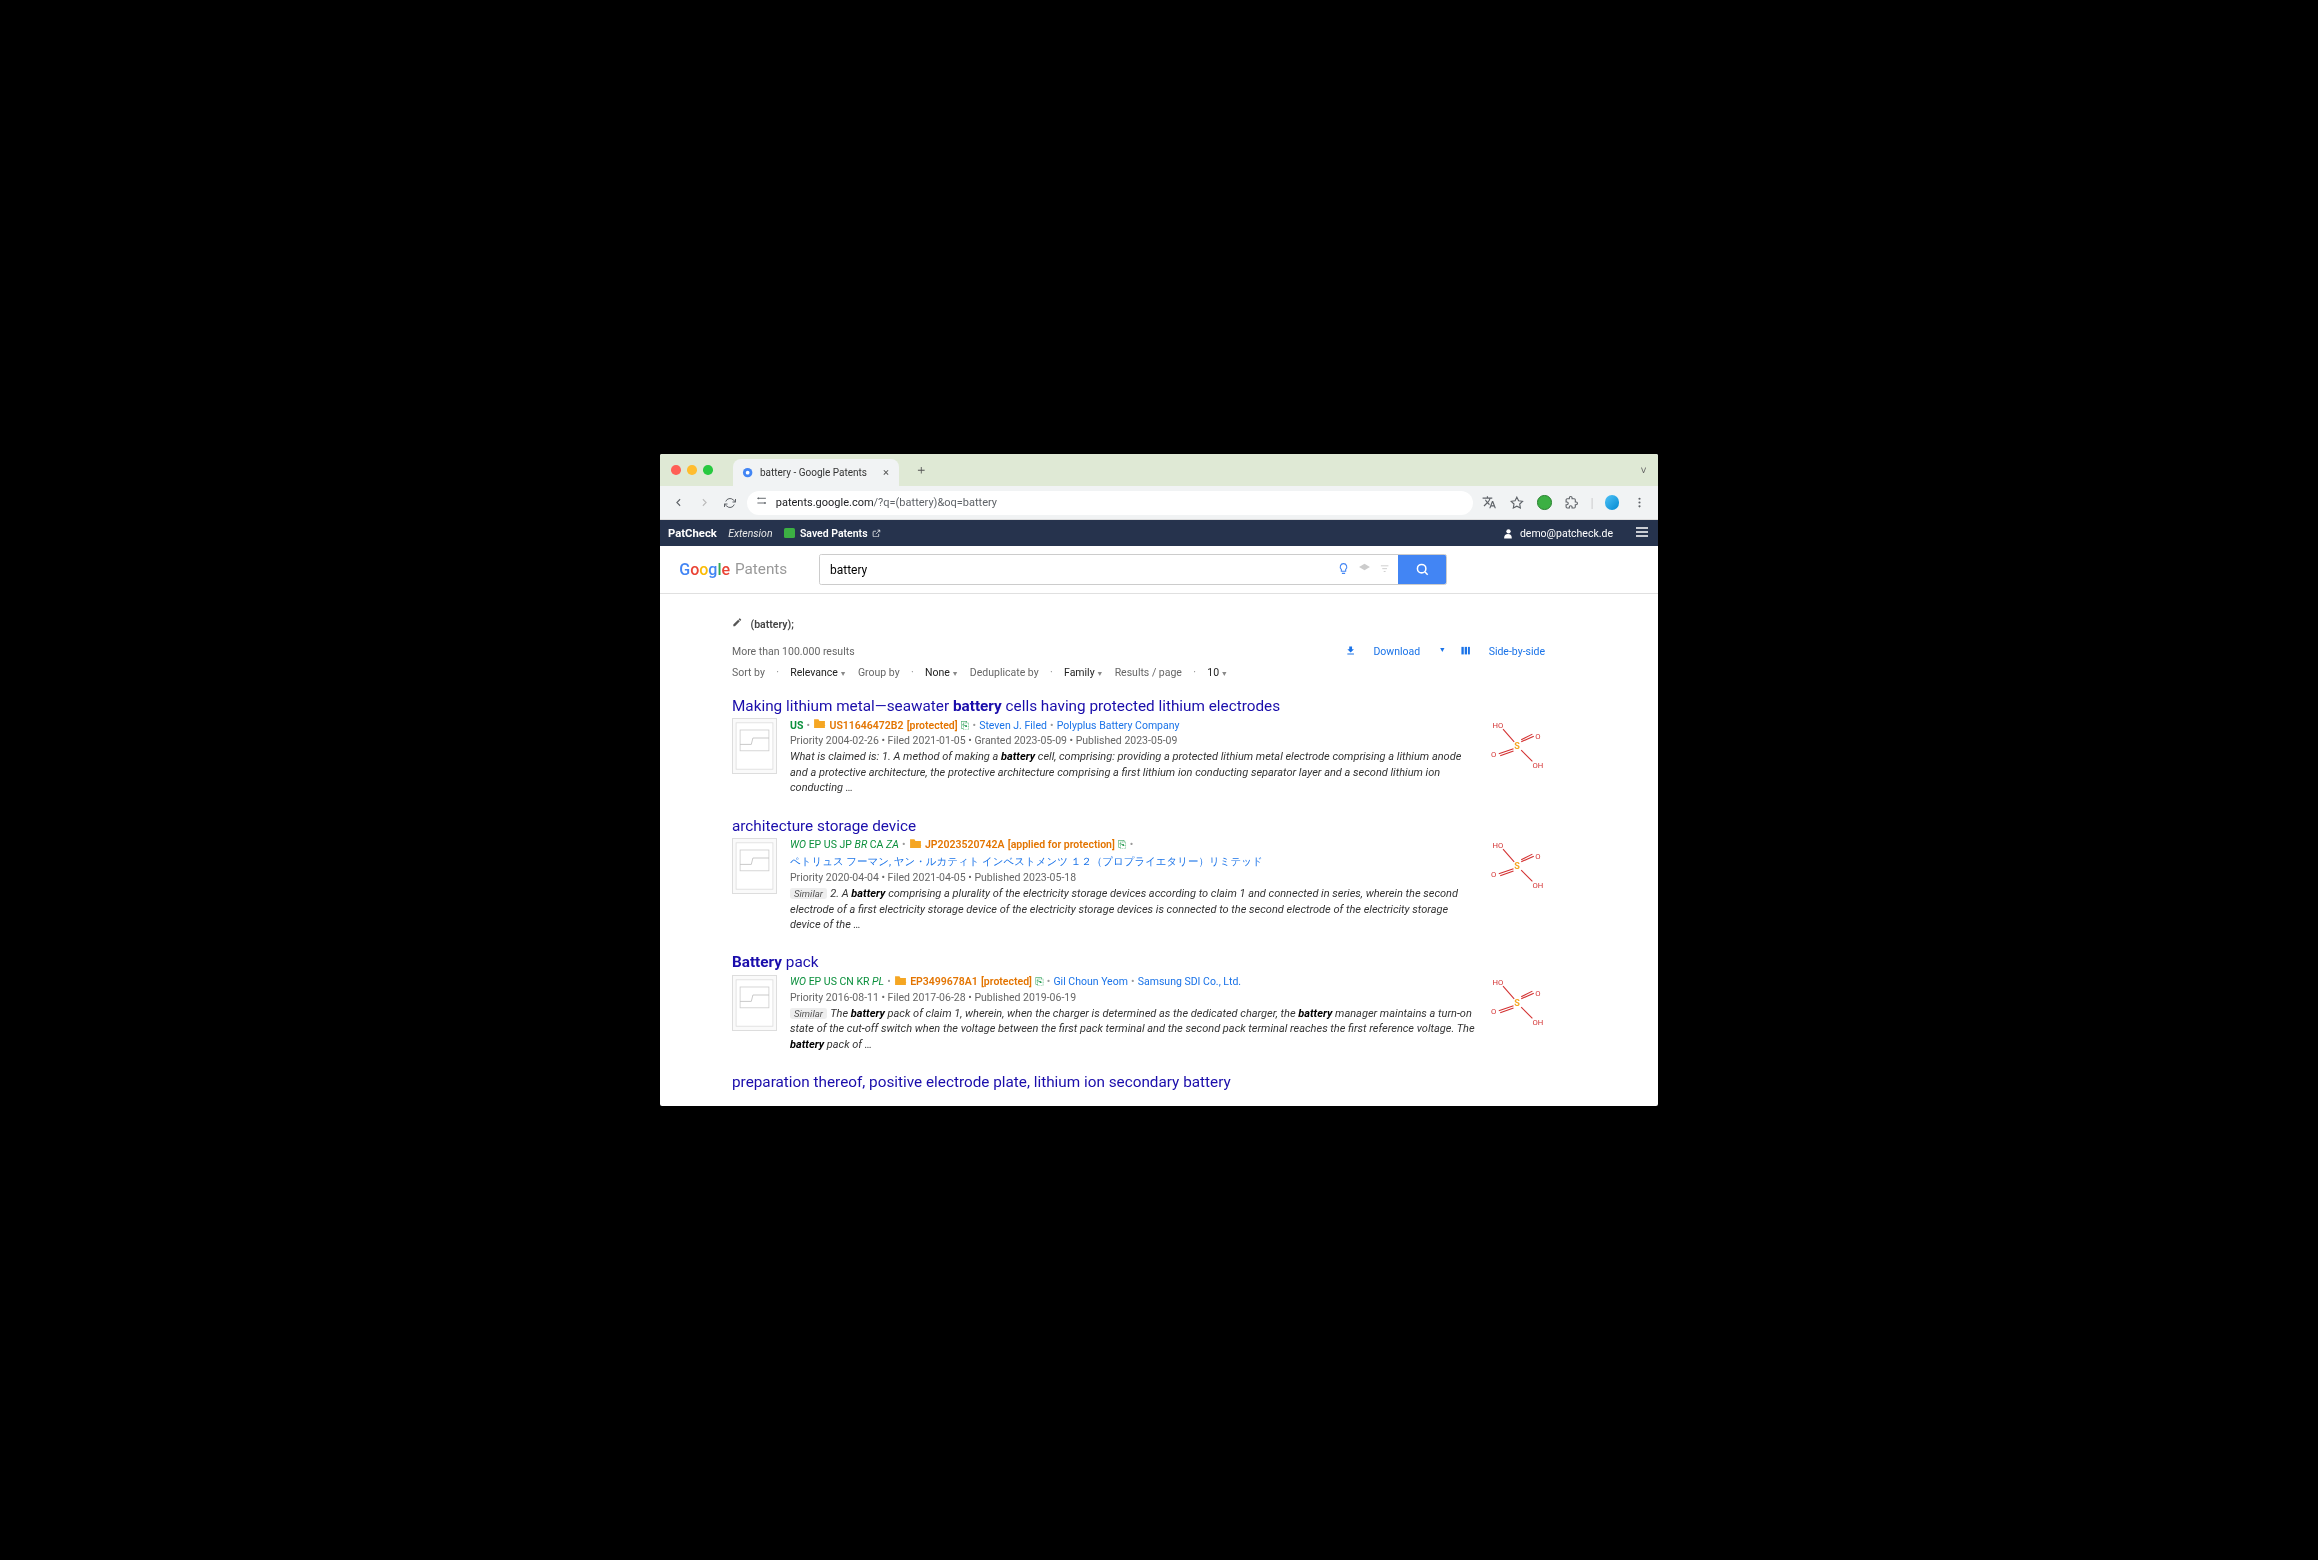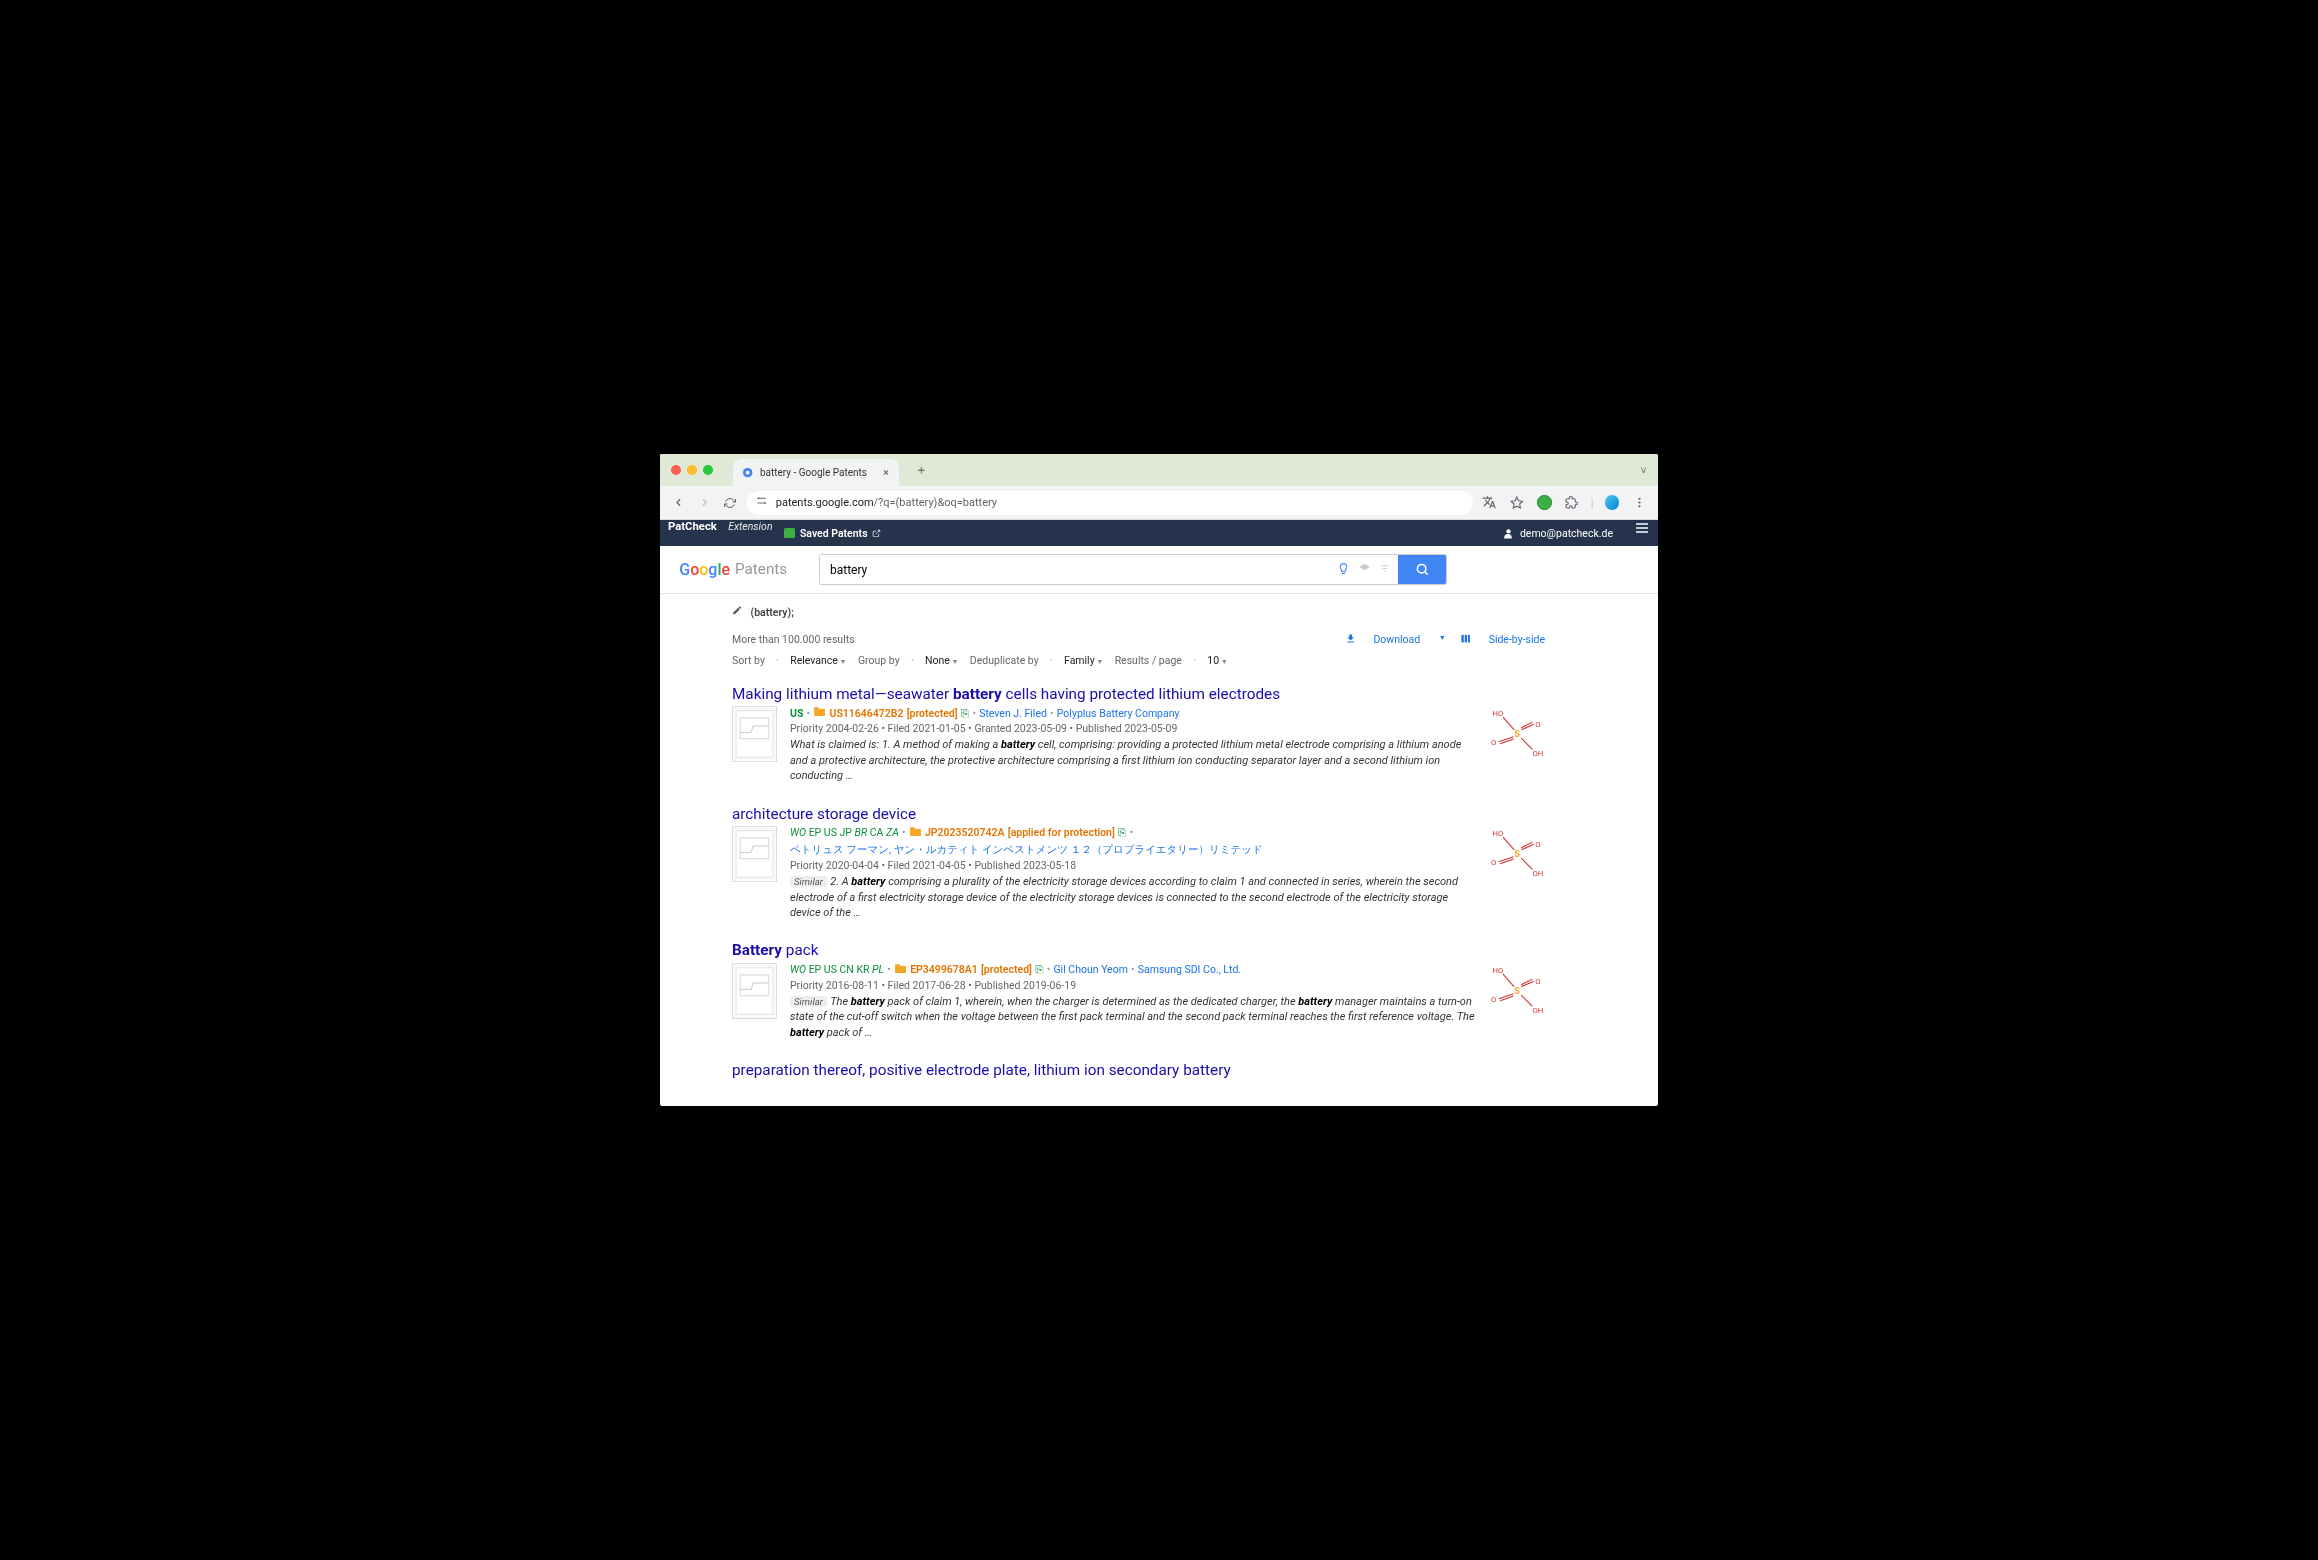"PatCheck" .patbar { align-items: none -> center }
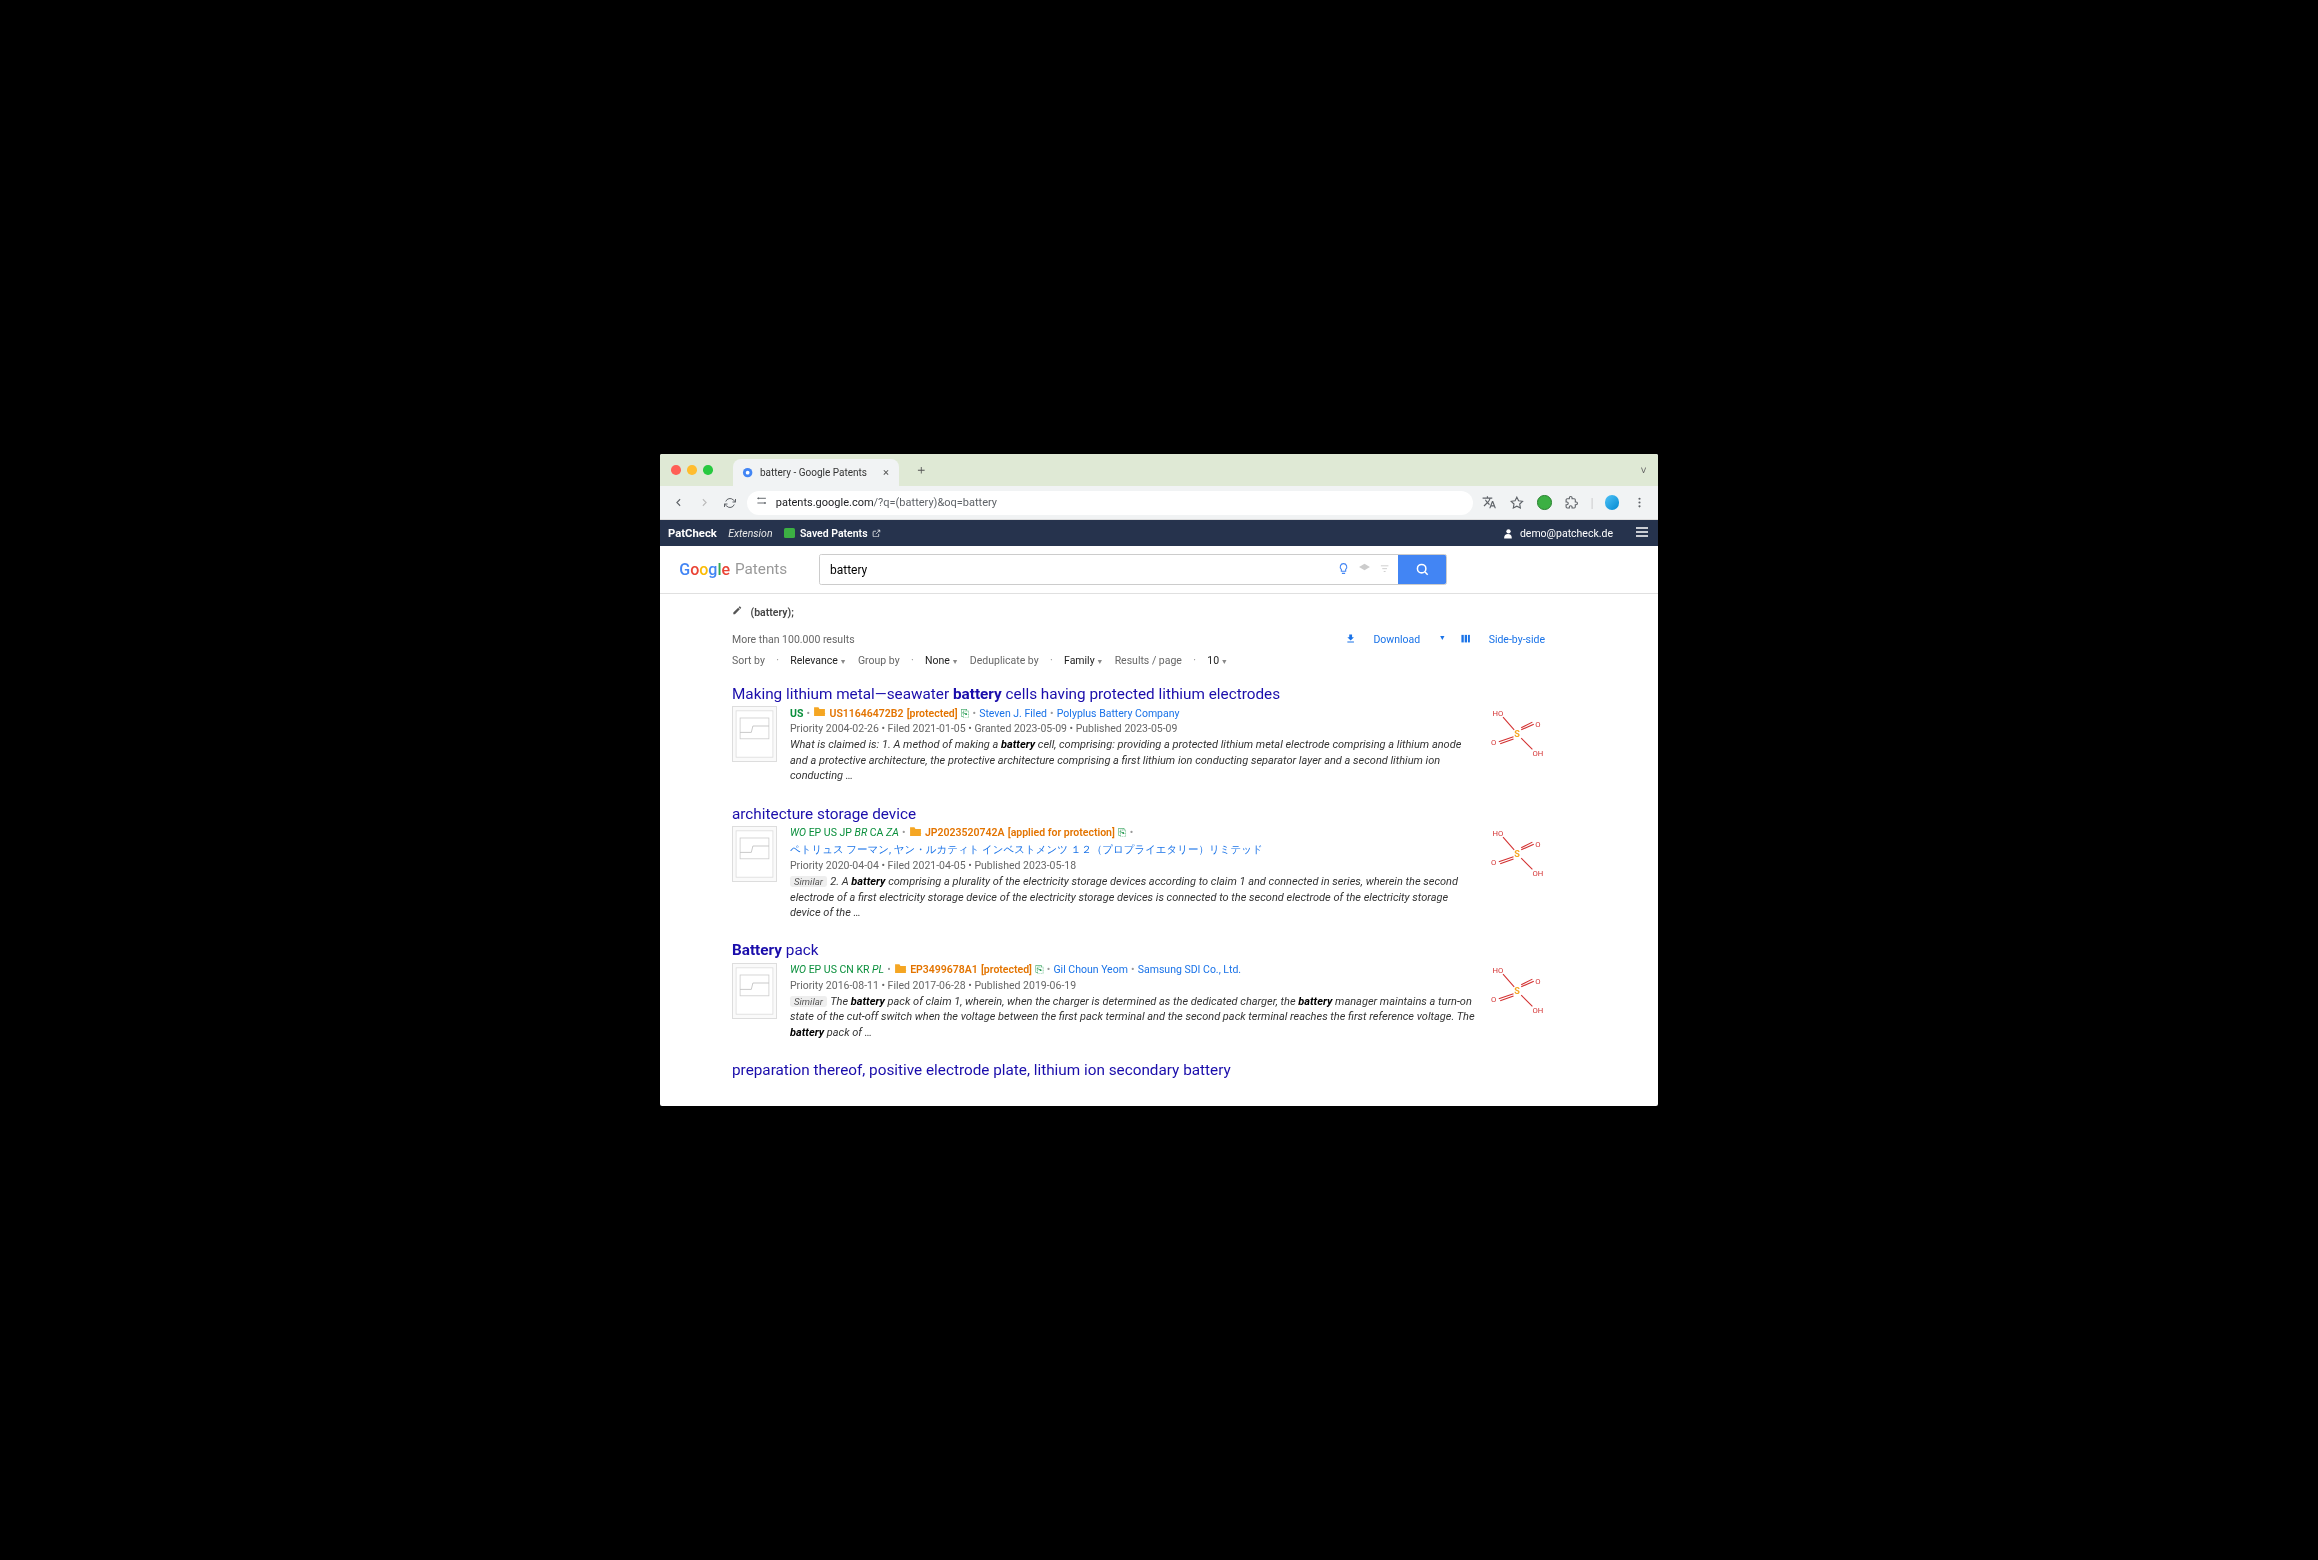"(battery);" .inner { margin-top: none -> 12px }
